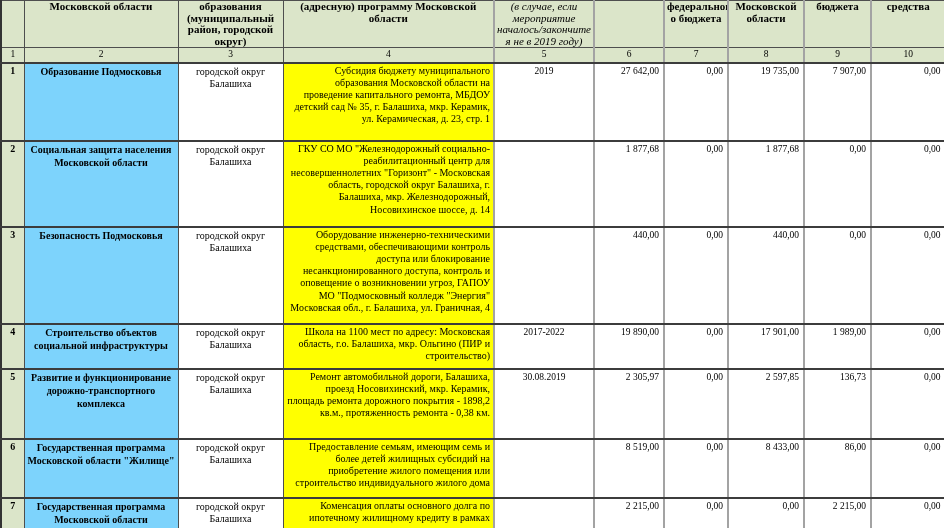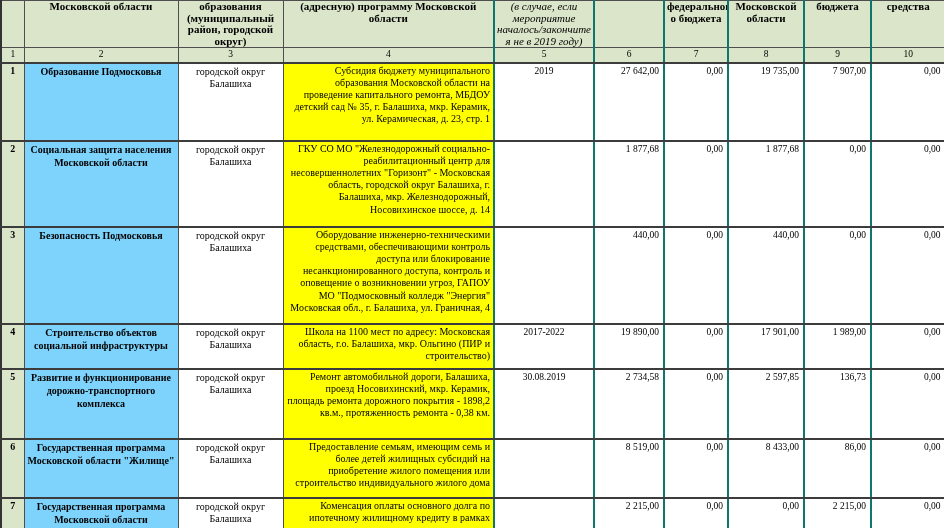"(в случае, если" td:nth-child(n+5), th:nth-child(n+5) { border-left: 2px solid #0f766e -> 2px solid #a3a3a3 }
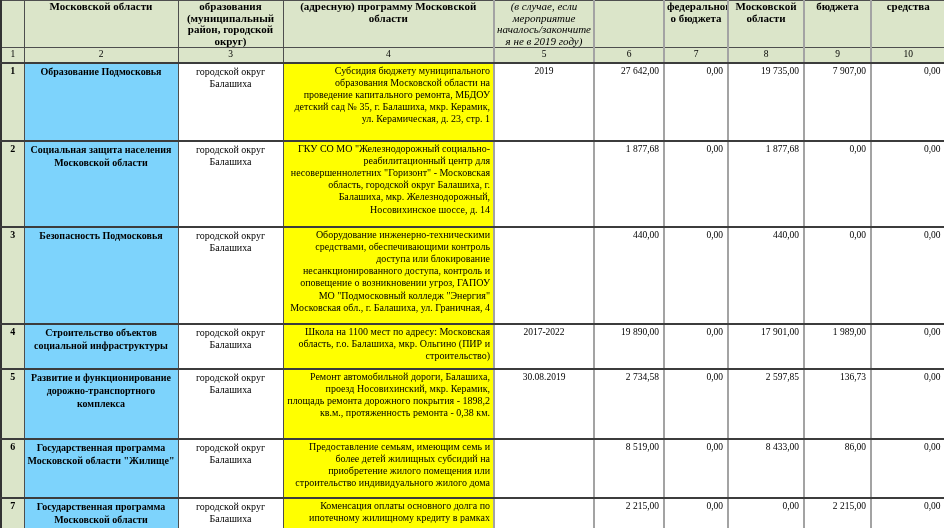"2 734,58" td.c-val { text: 2 734,58 -> 2 305,97 }
